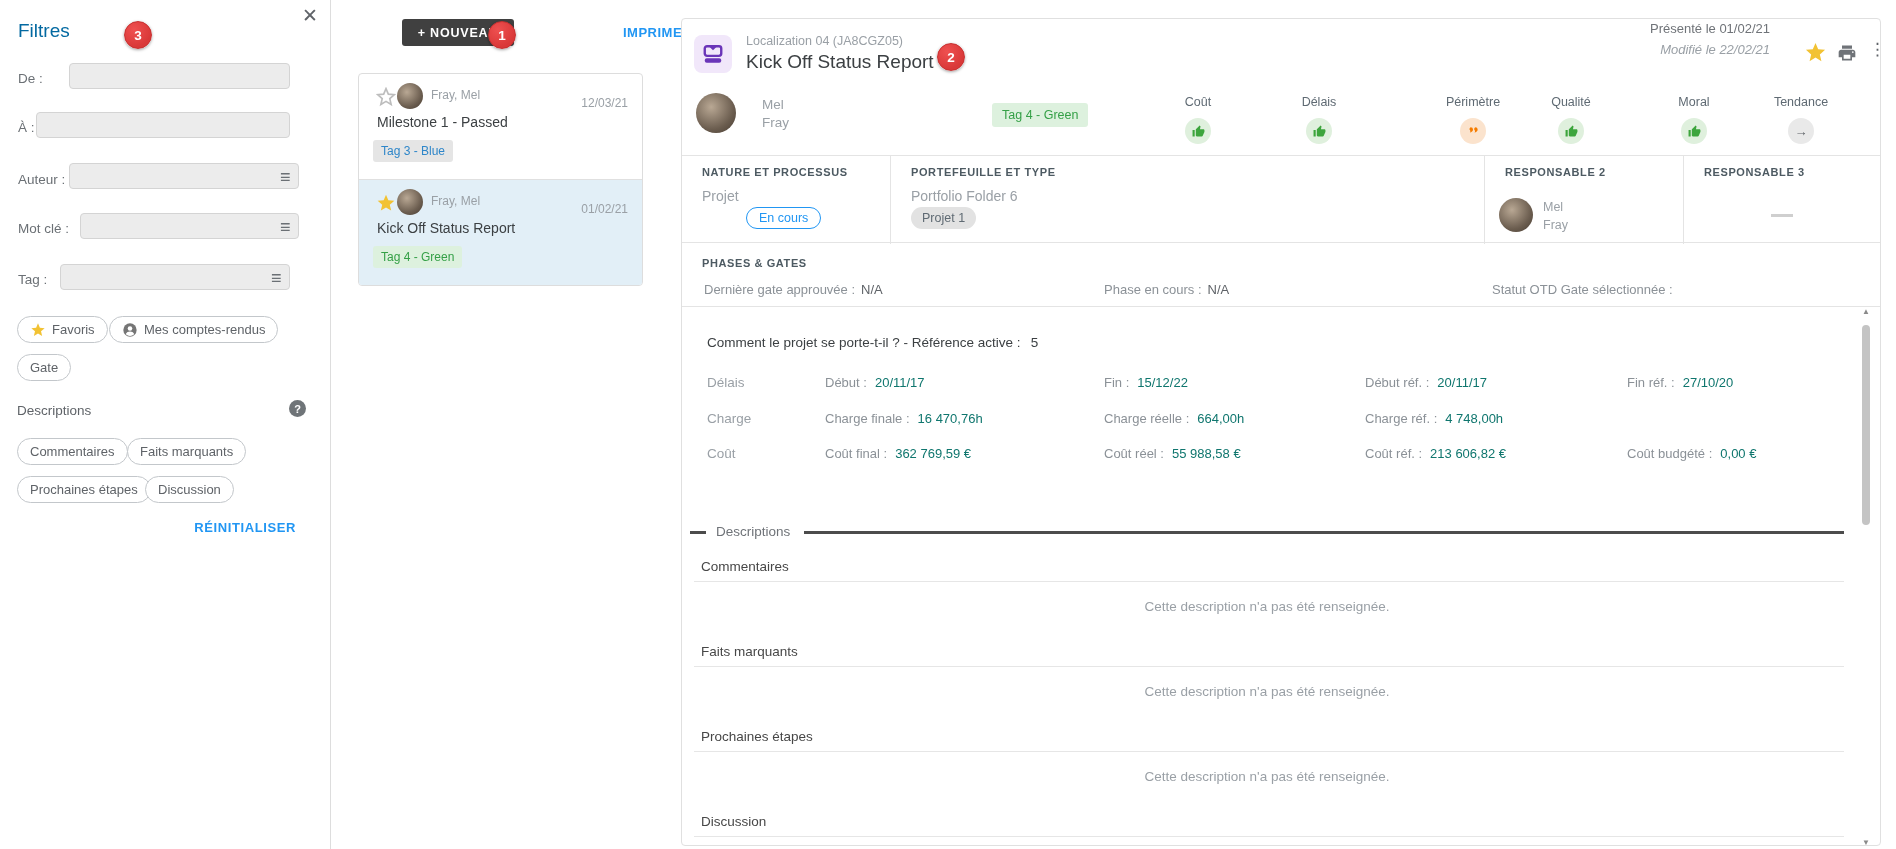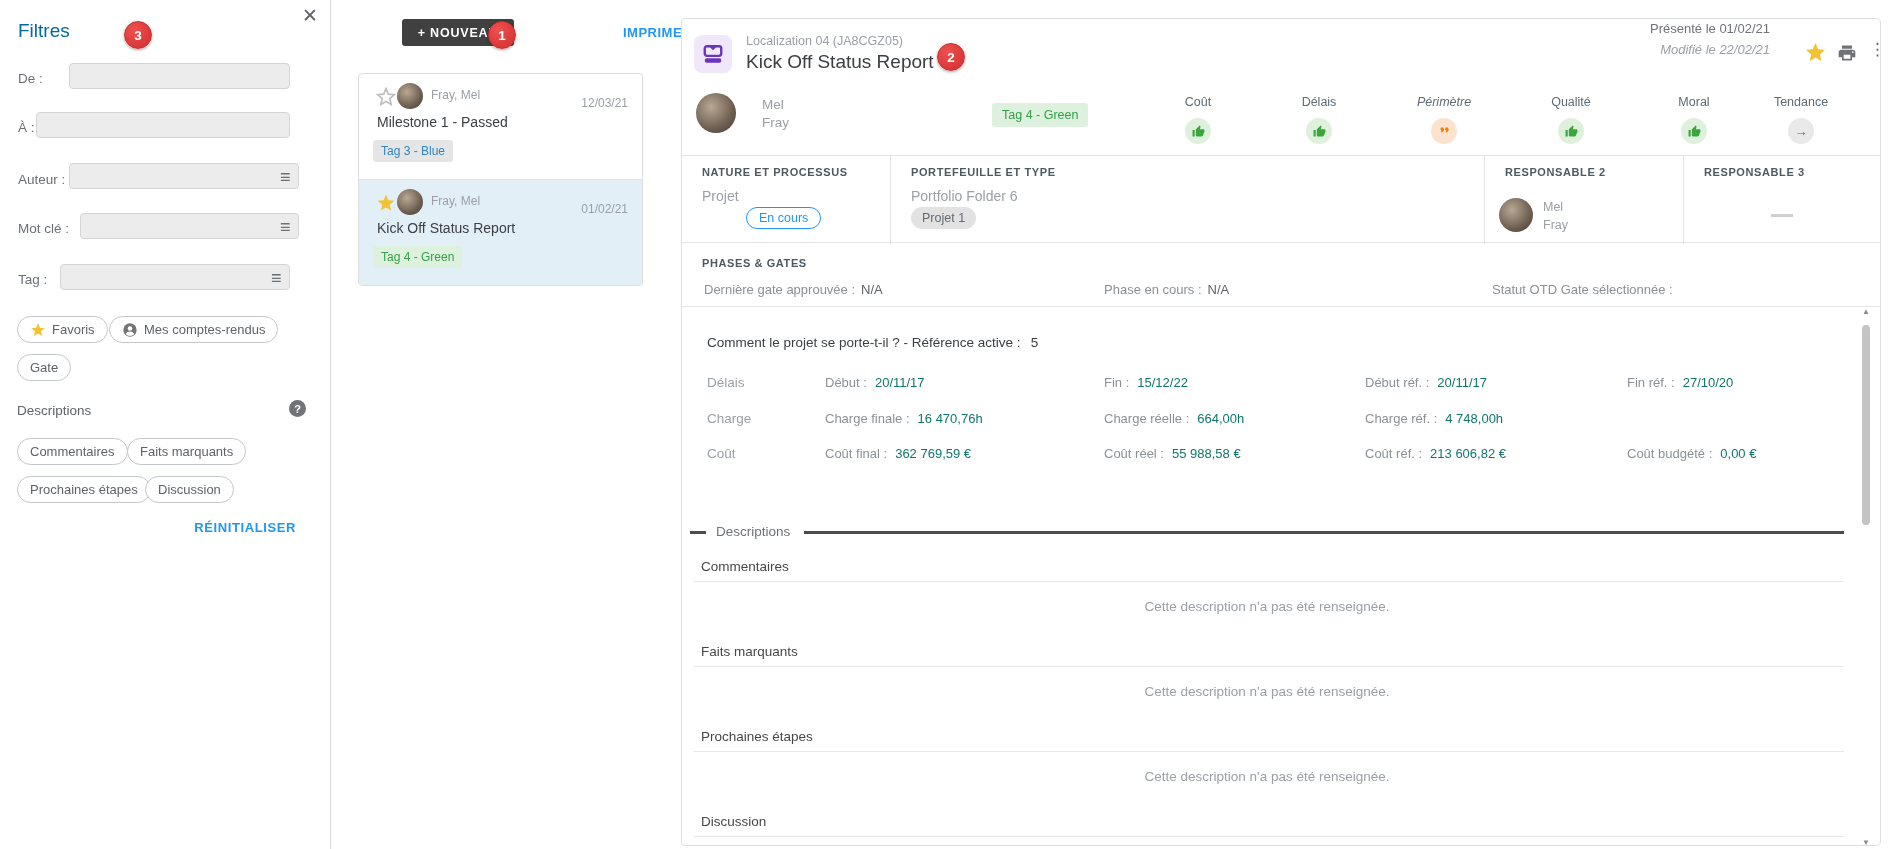"Périmètre" div.ind-col { font-style: italic -> none; left: 707px -> 736px }
